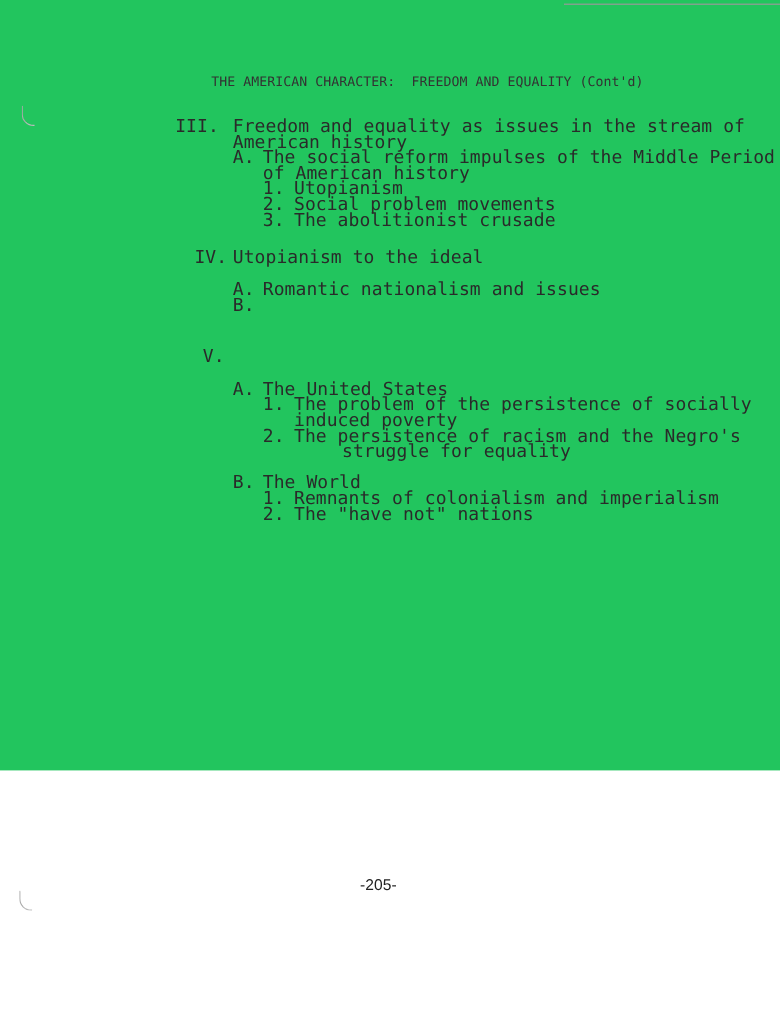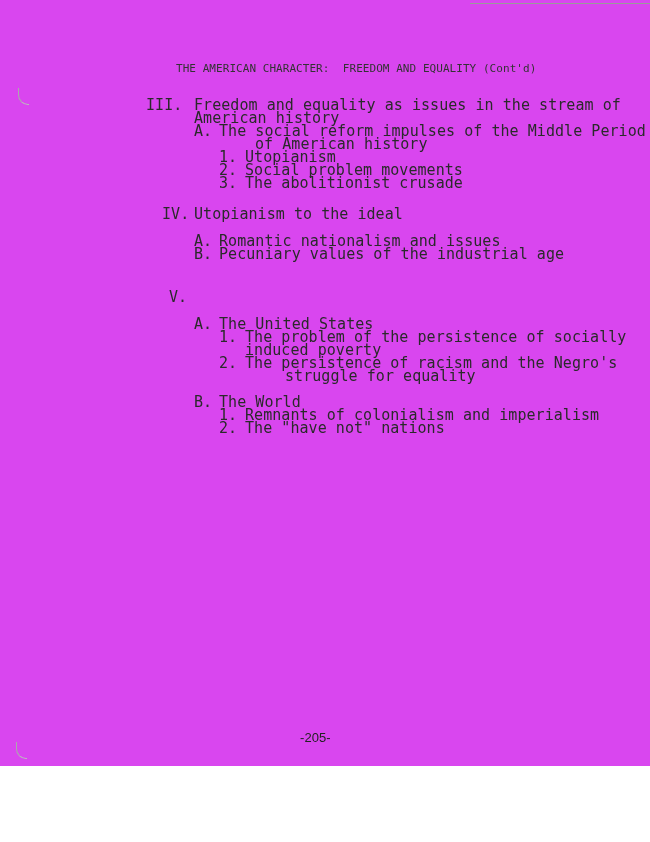"THE AMERICAN CHARACTER: FREEDOM AND" .page { background: #d946ef -> #22c55e; height: 766px -> 642px }
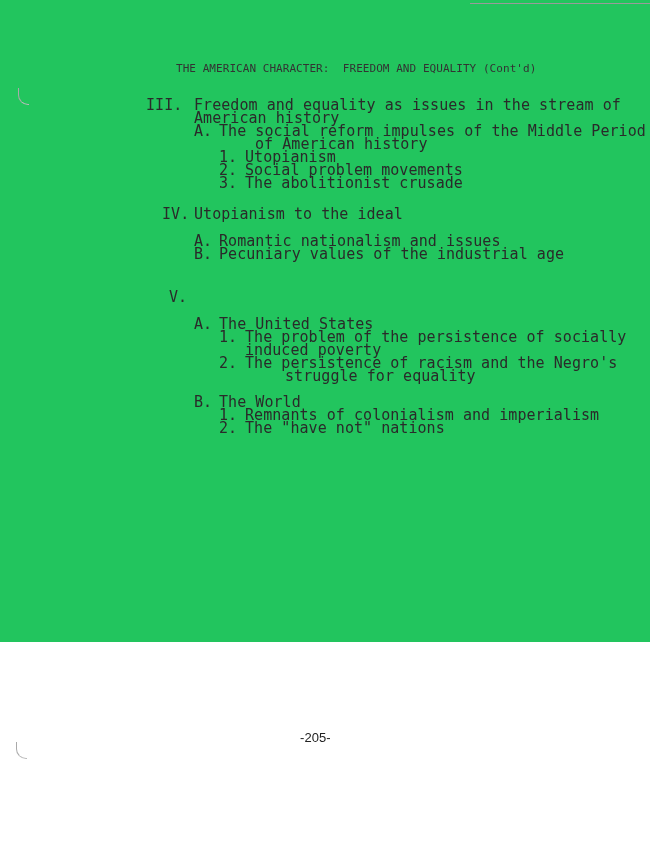"of American history" div.line { margin-left: 36px -> none }
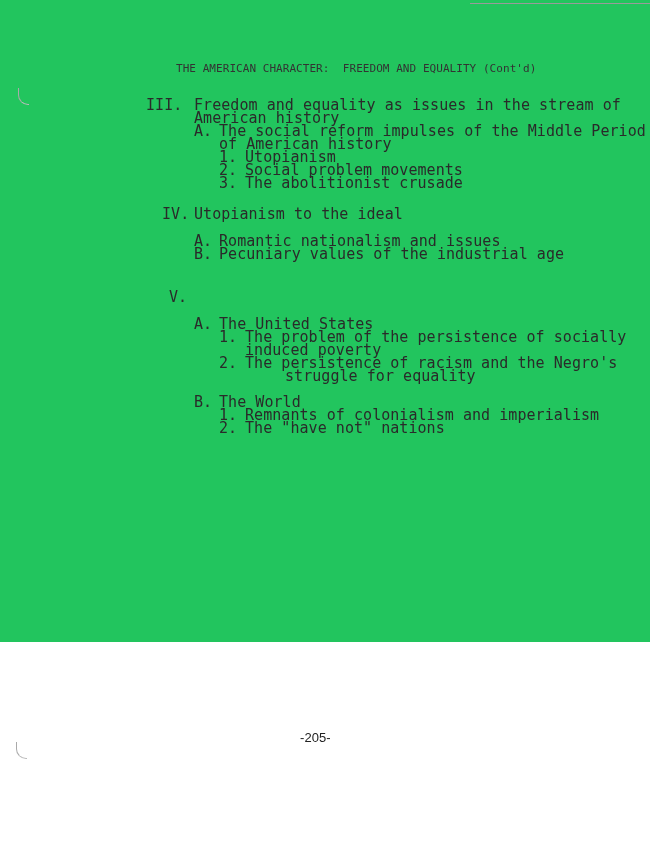"Pecuniary values of the industrial" div.line { html: <div>Pecuniary values of the industrial age</div> -> none }
